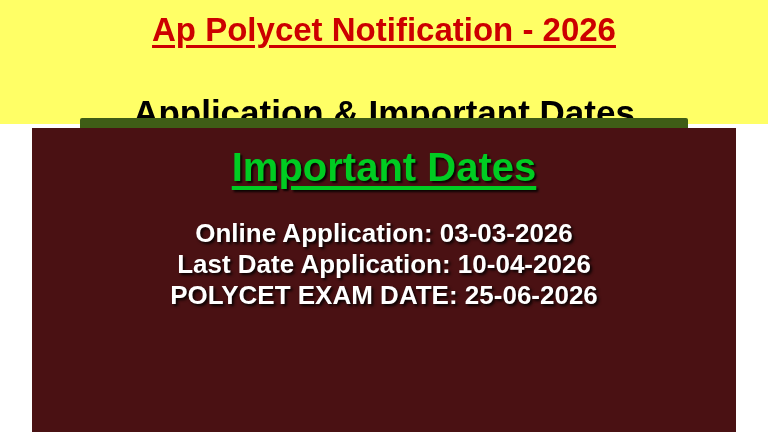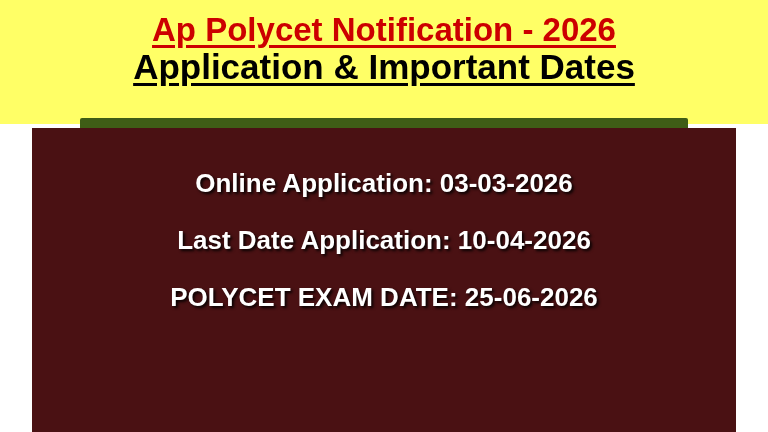"Ap Polycet Notification - 2026" .header-banner { gap: none -> 32px }
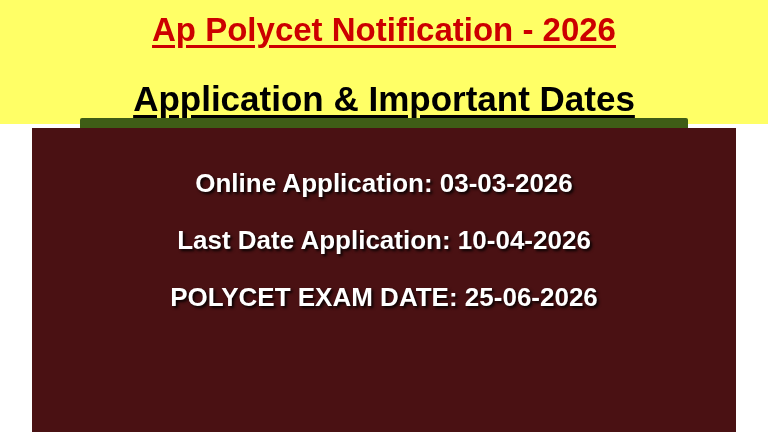"Application & Important Dates" .header-line2 { margin-top: 0 -> 14px }
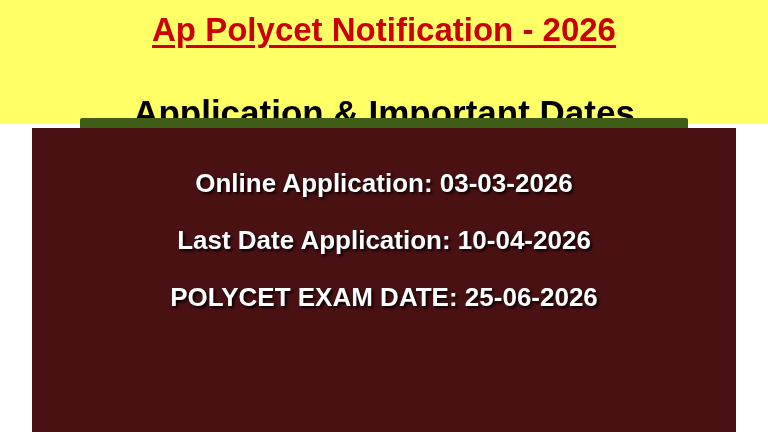"Important Dates" div.card-title { html: none -> <div>Important Dates</div> }
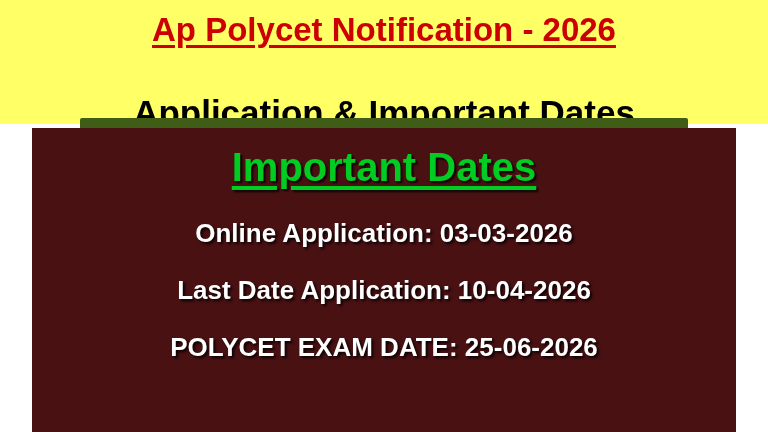"Online Application: 03-03-2026" .dates-list { gap: 26px -> none }
